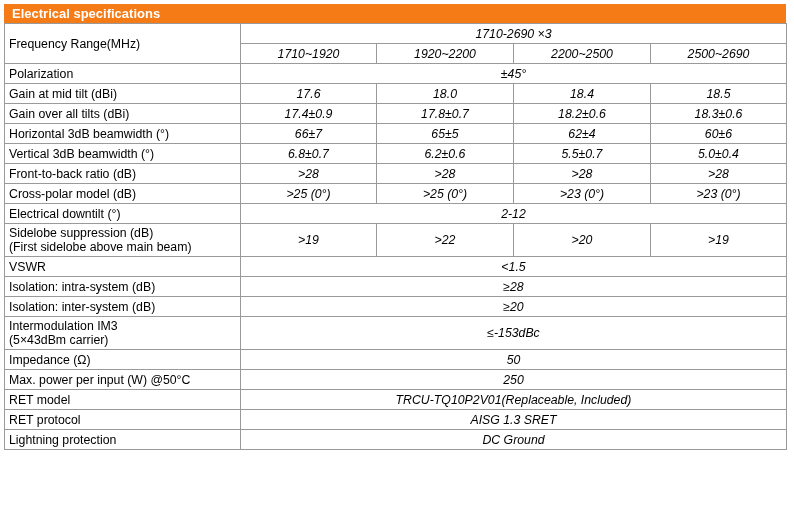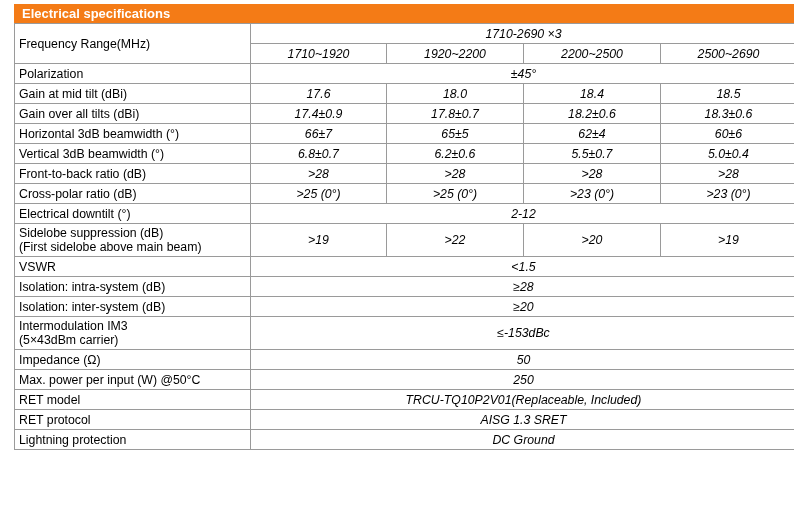"Electrical specifications" .sheet { padding: 4px 6px 0 14px -> 4px 6px 0 4px }
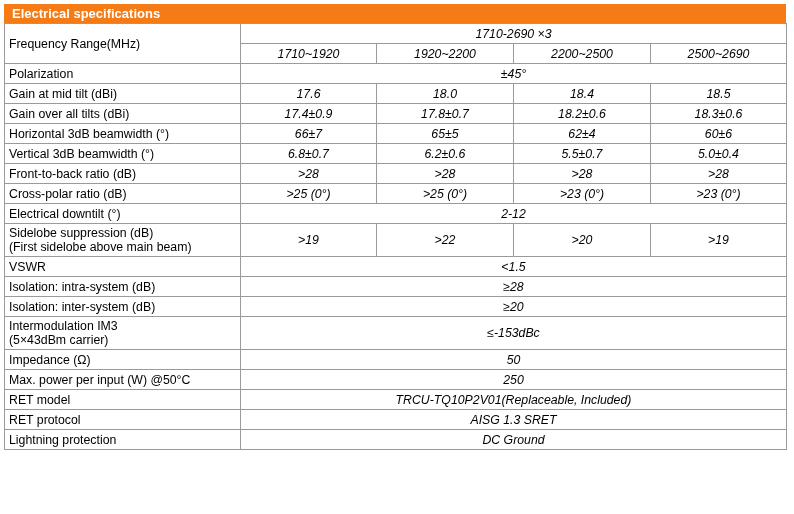"Cross-polar ratio (dB)" td.label { text: ratio -> model }
